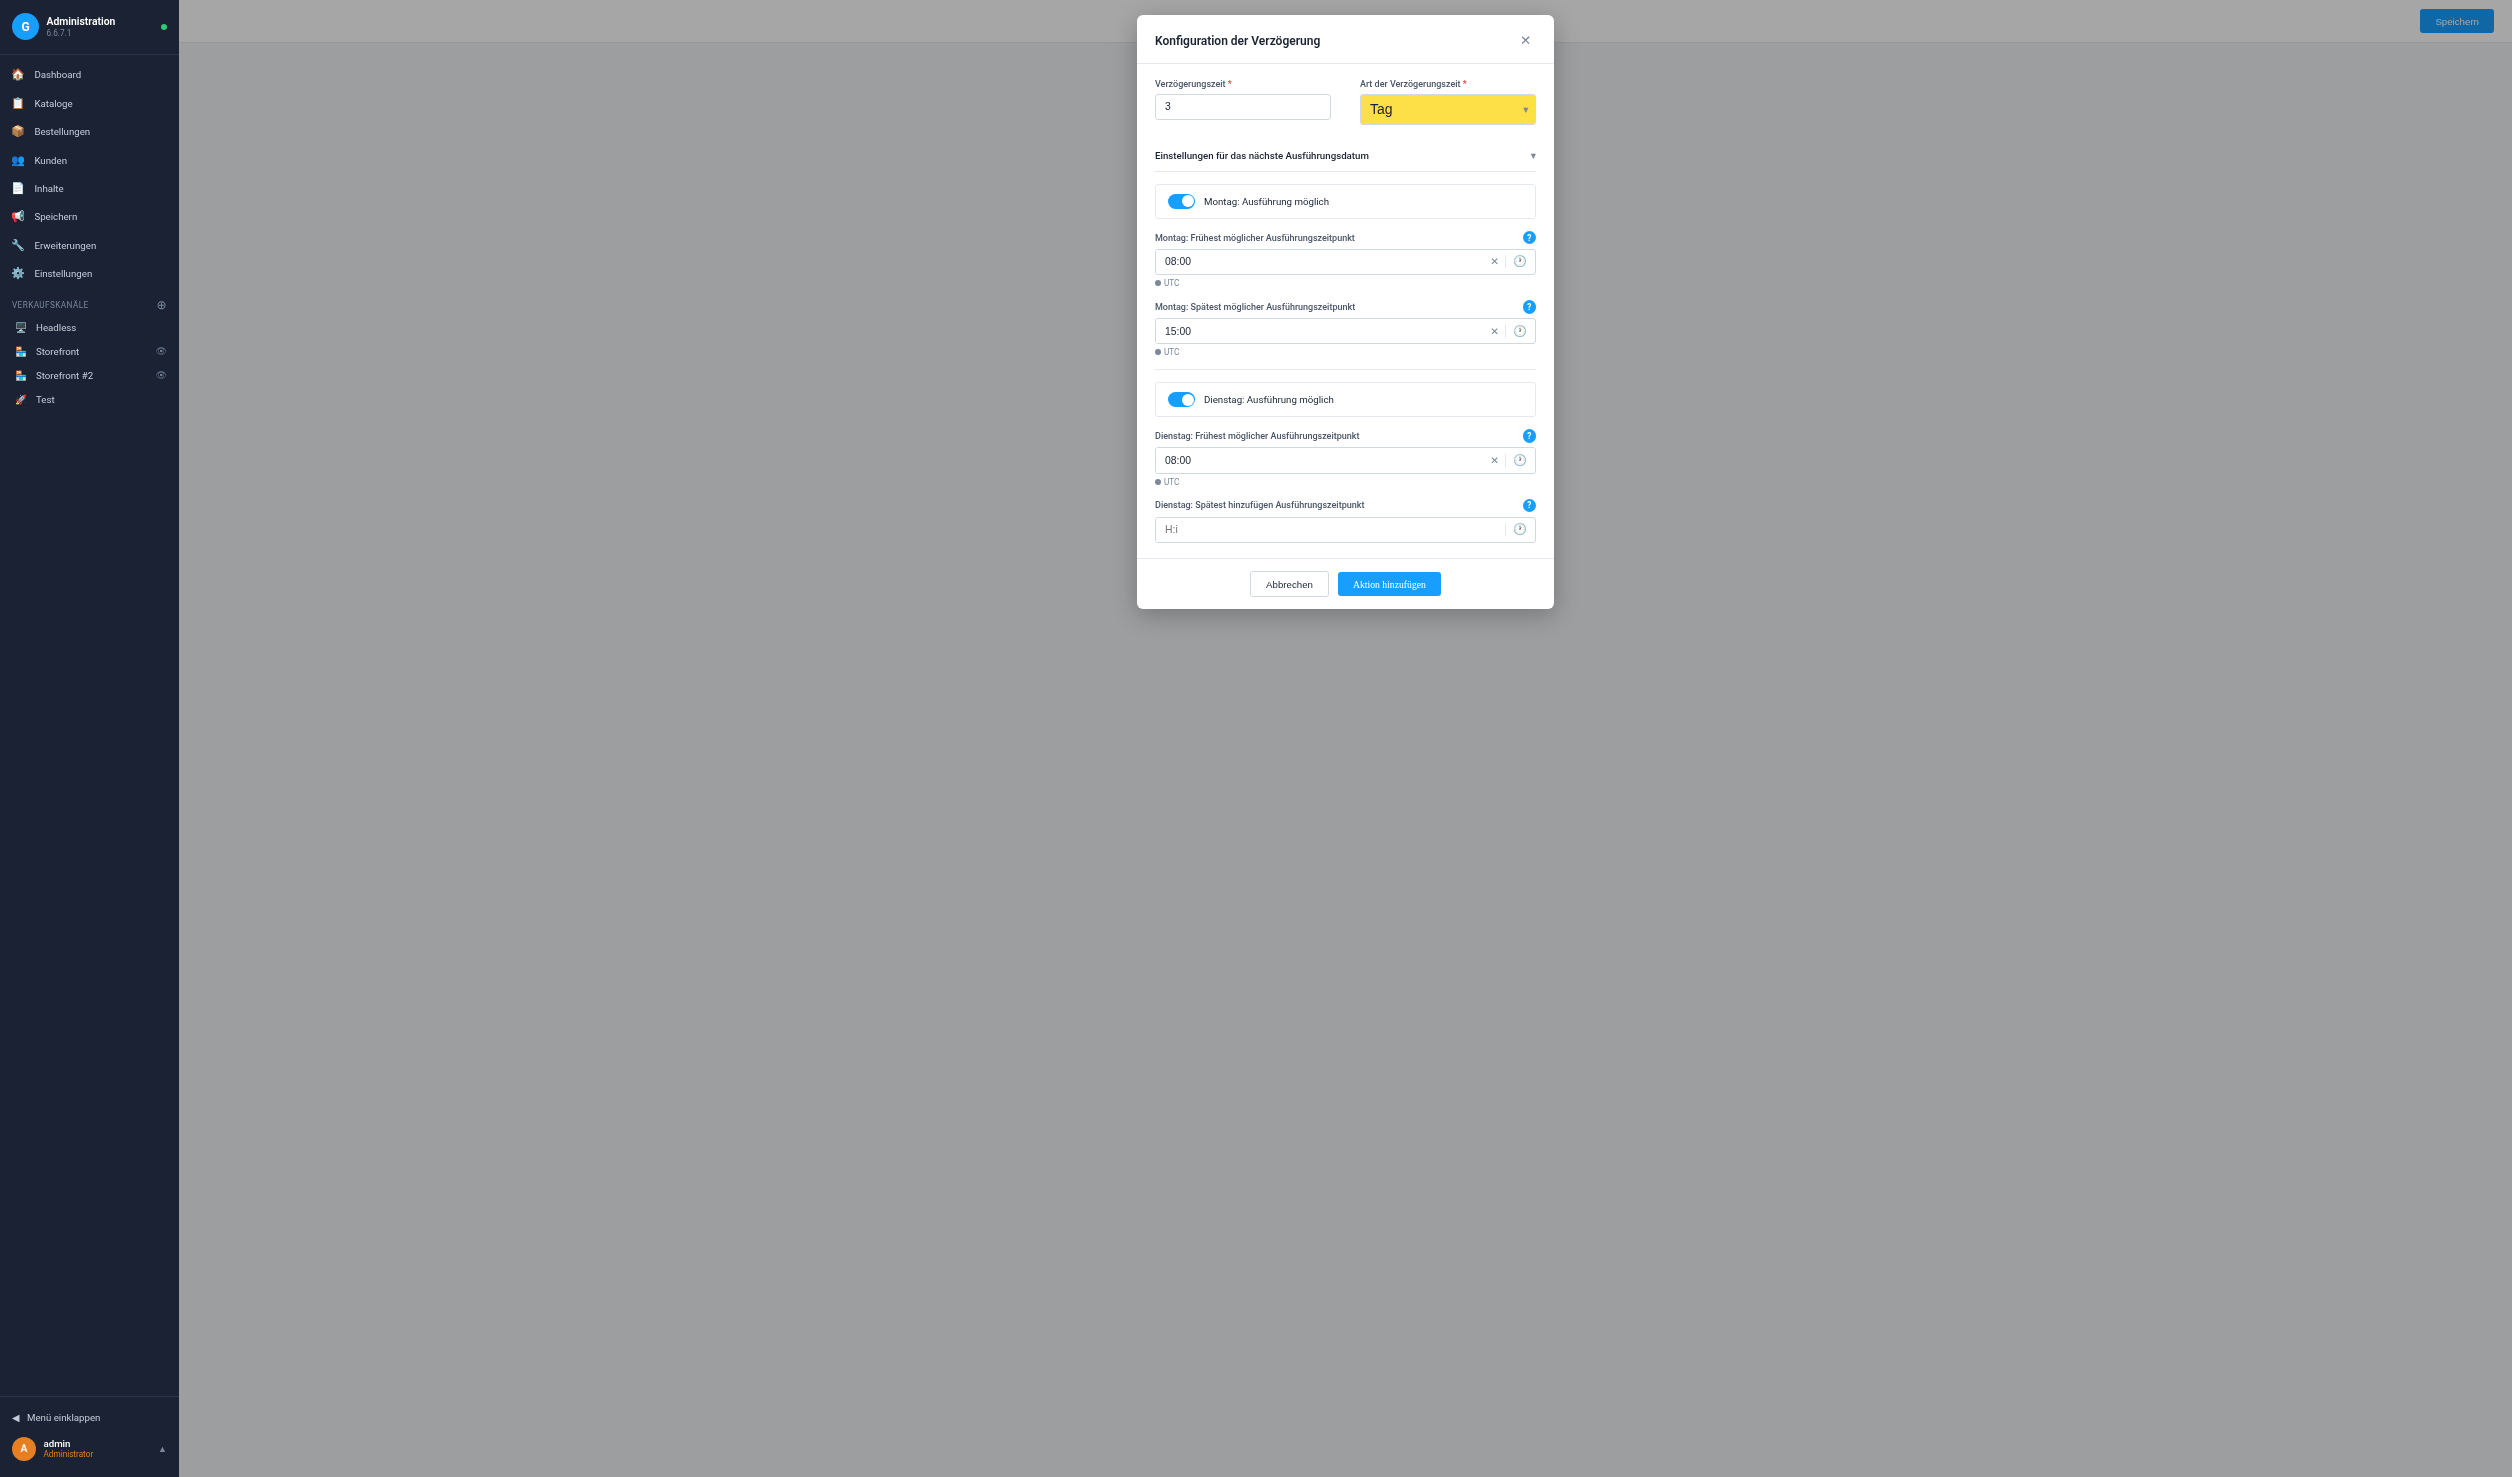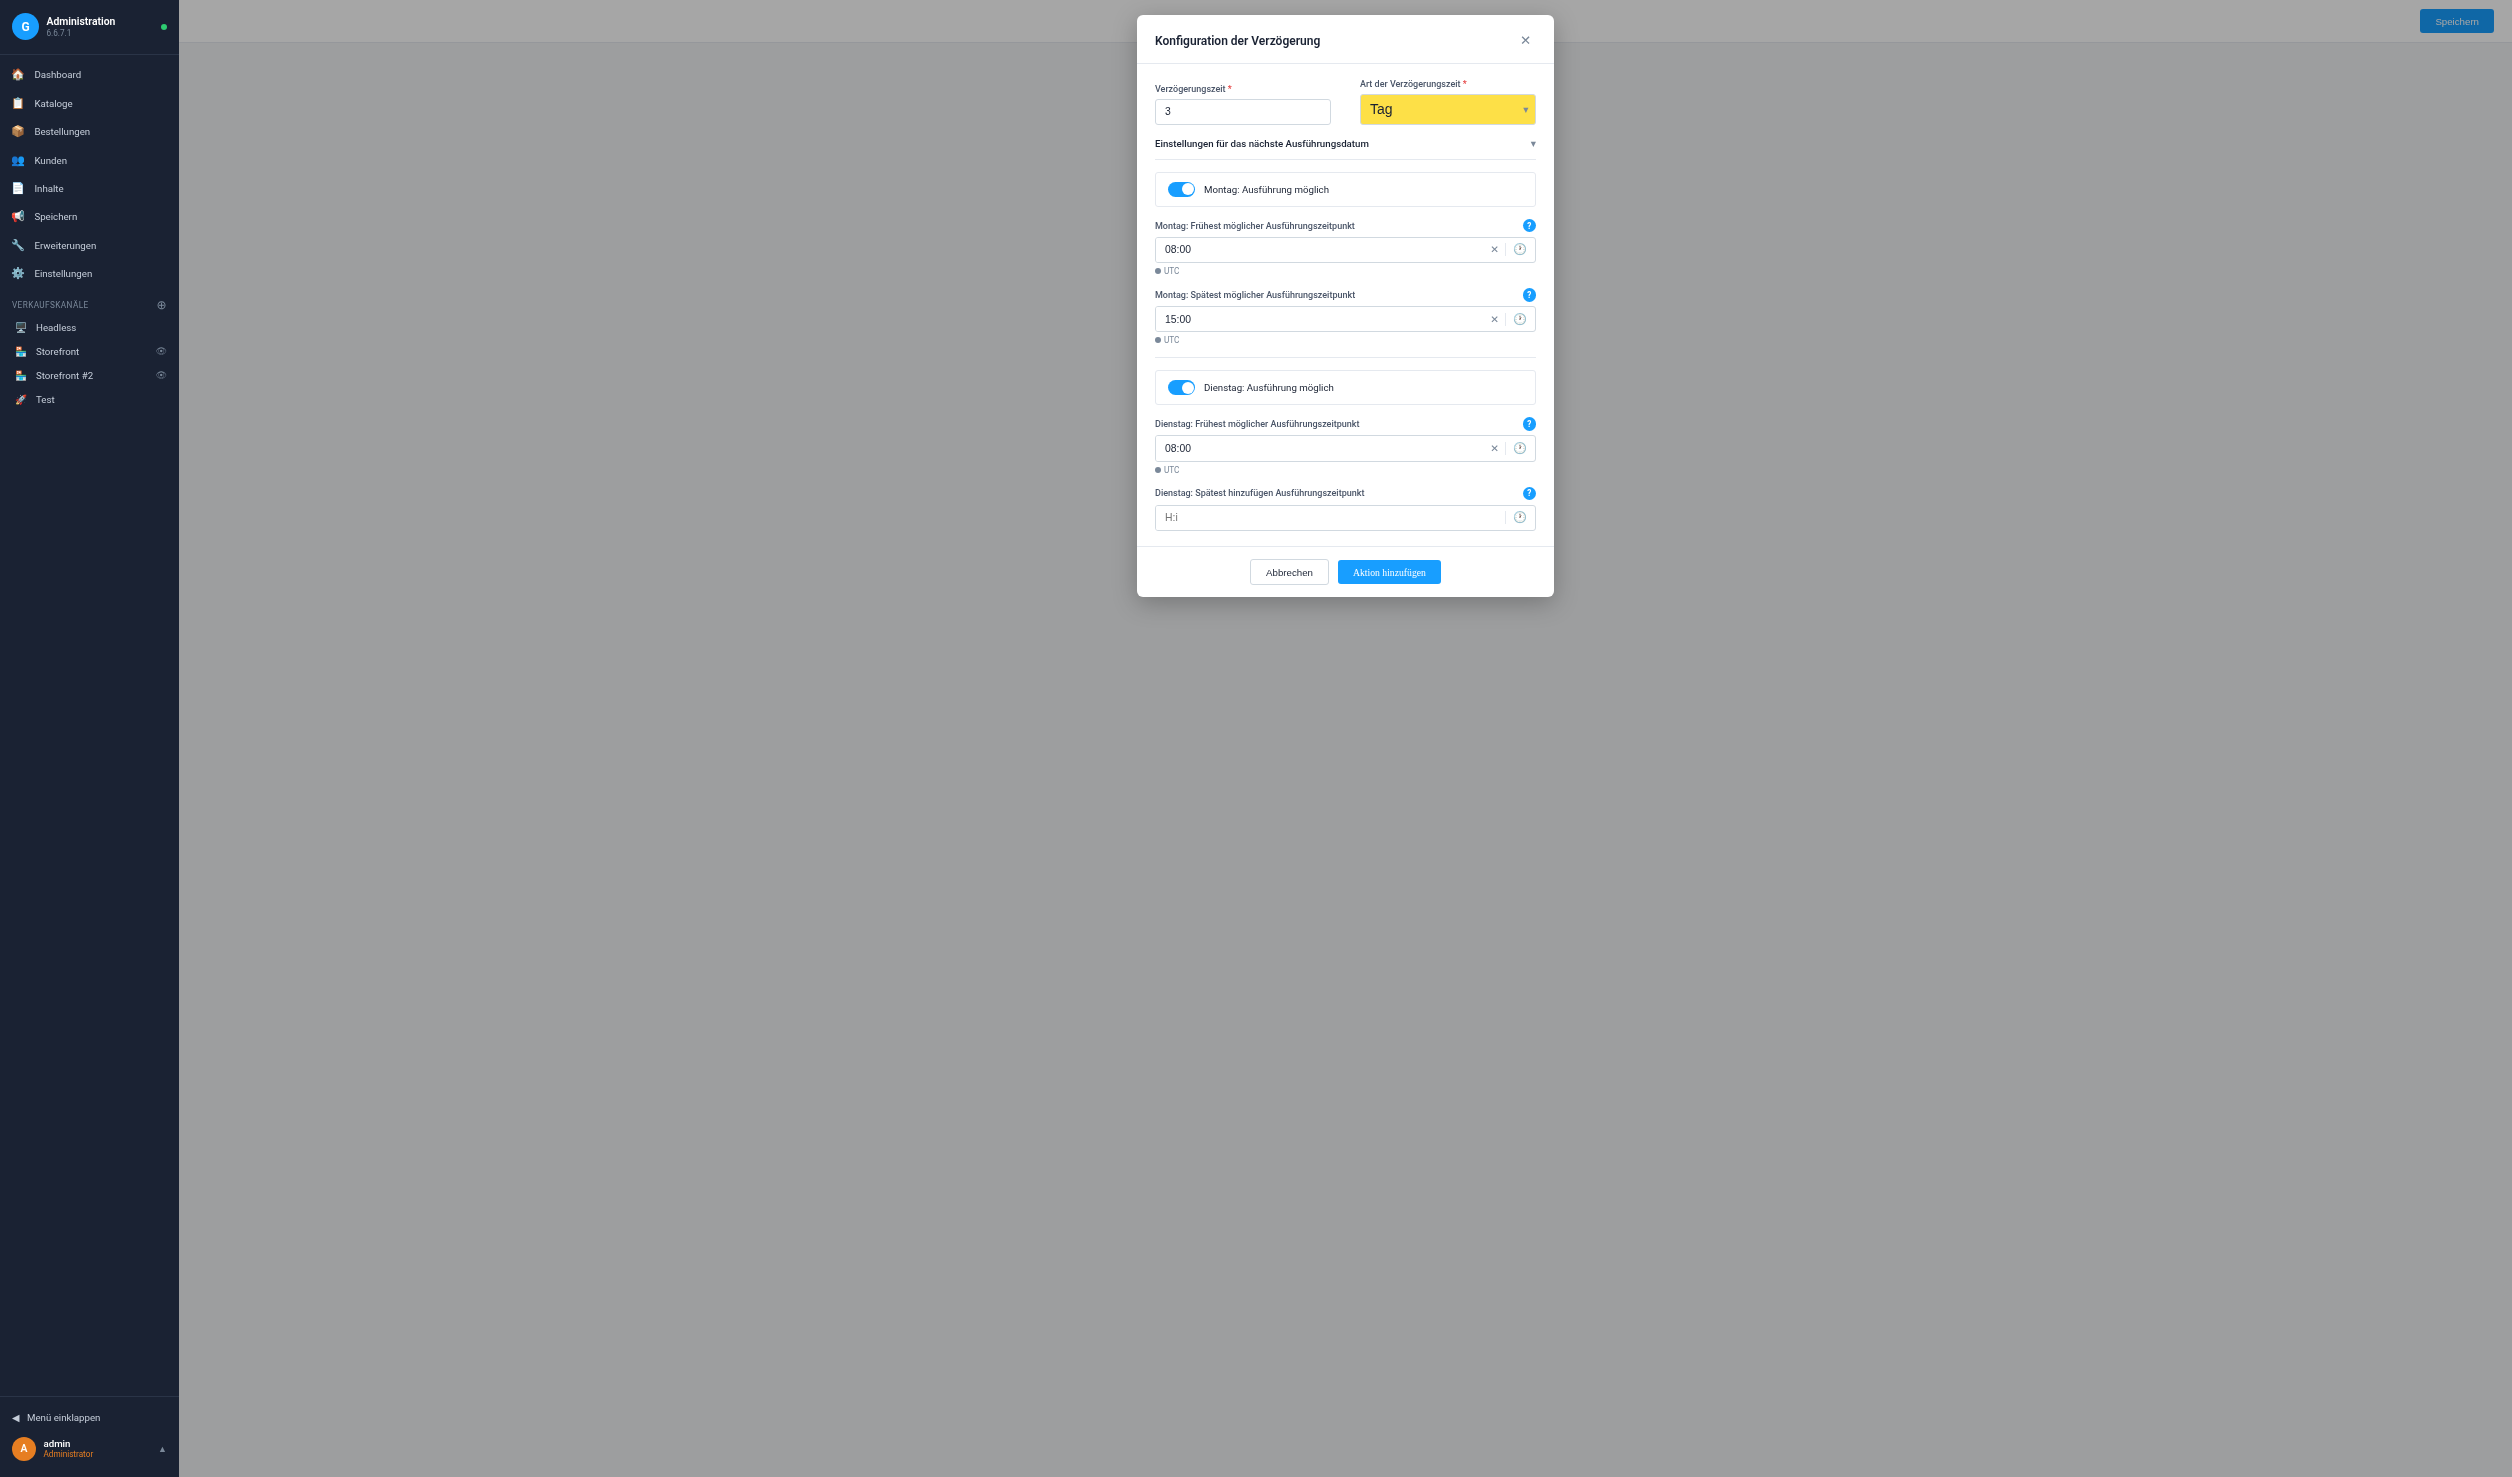"Verzögerungszeit *" .form-row { align-items: flex-end -> none; margin-bottom: 3px -> 15px }
